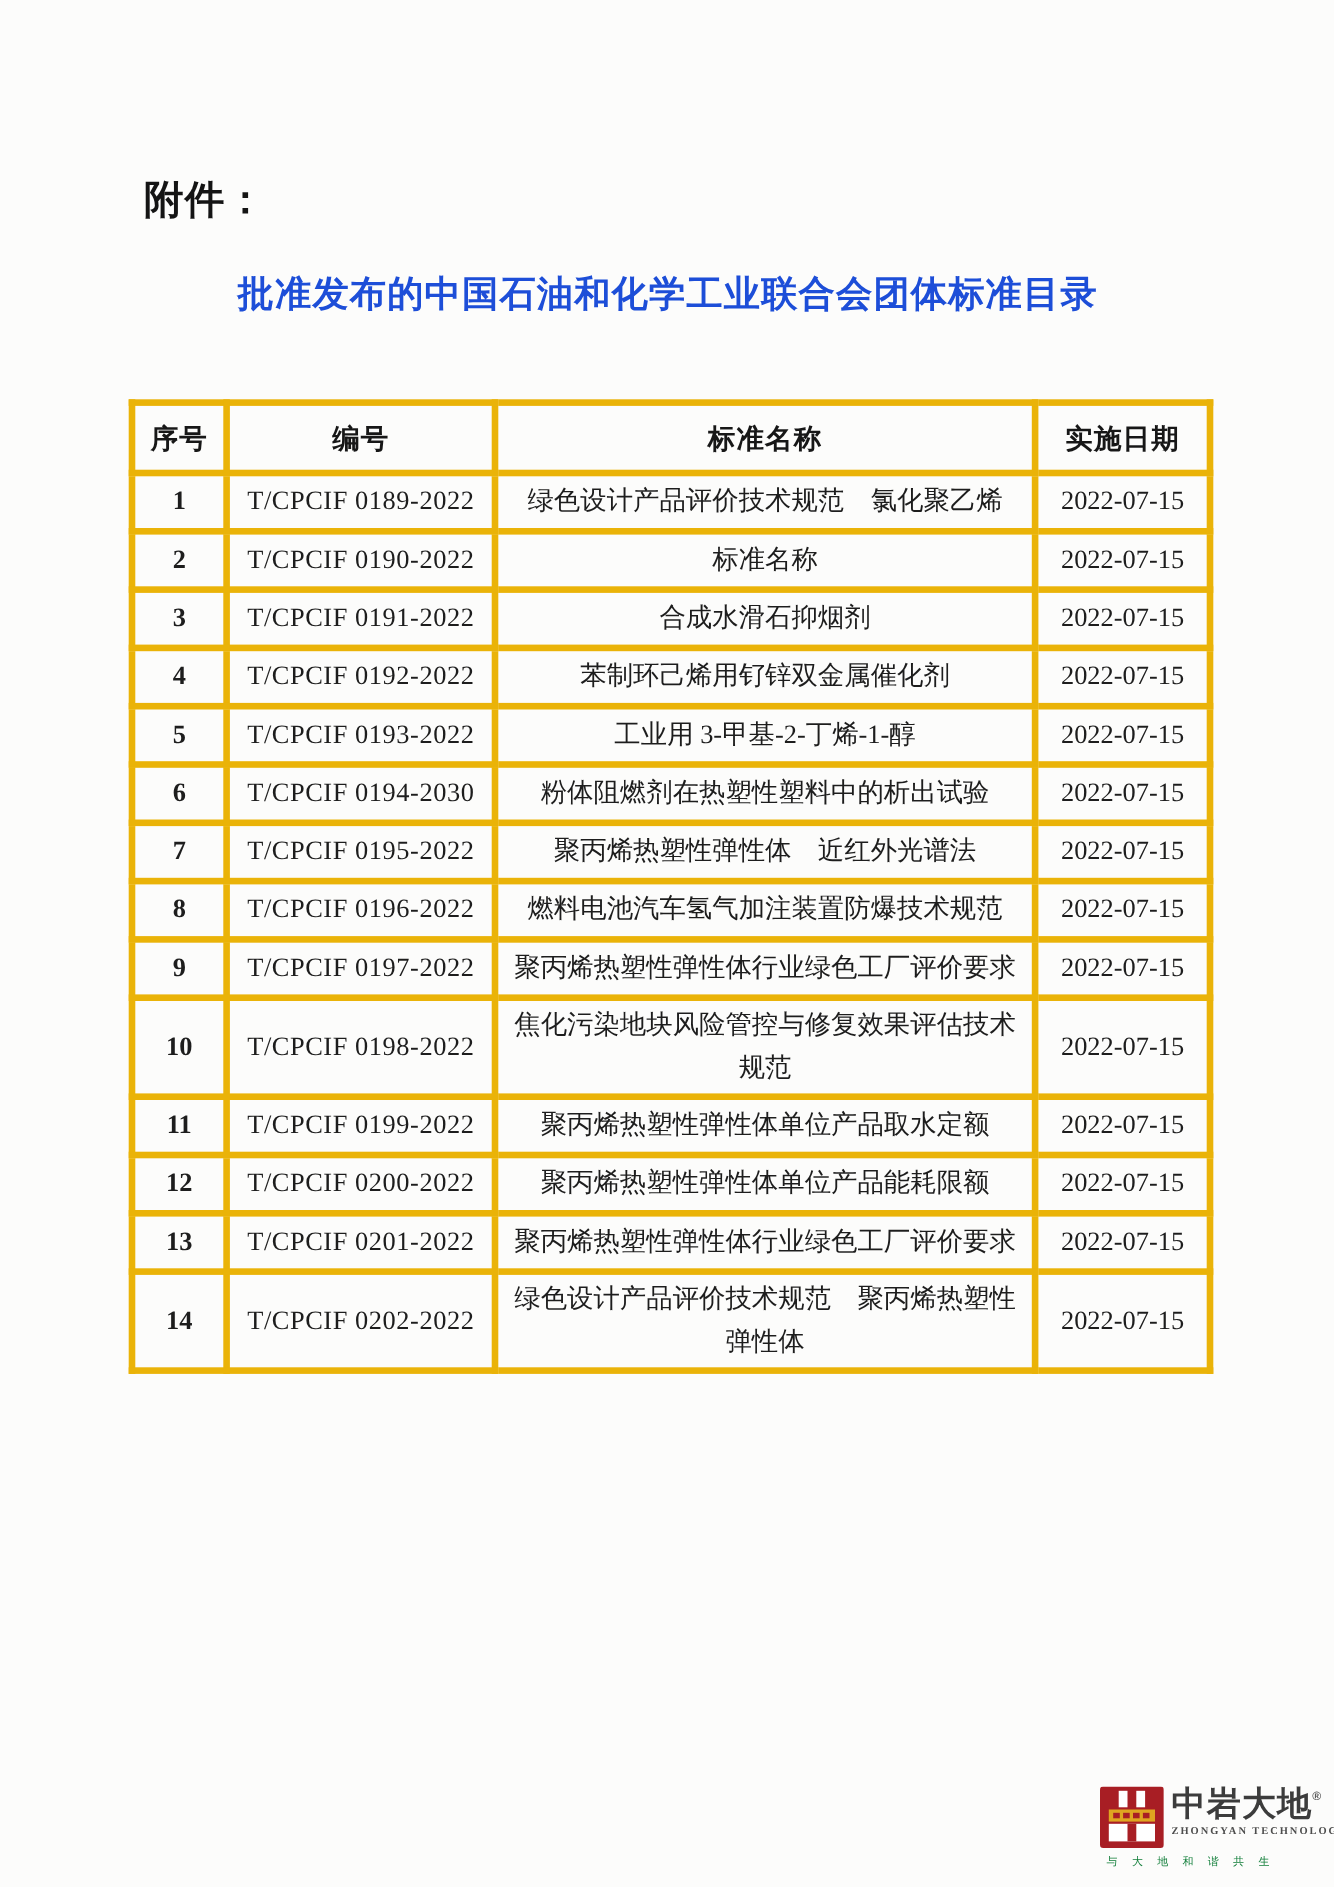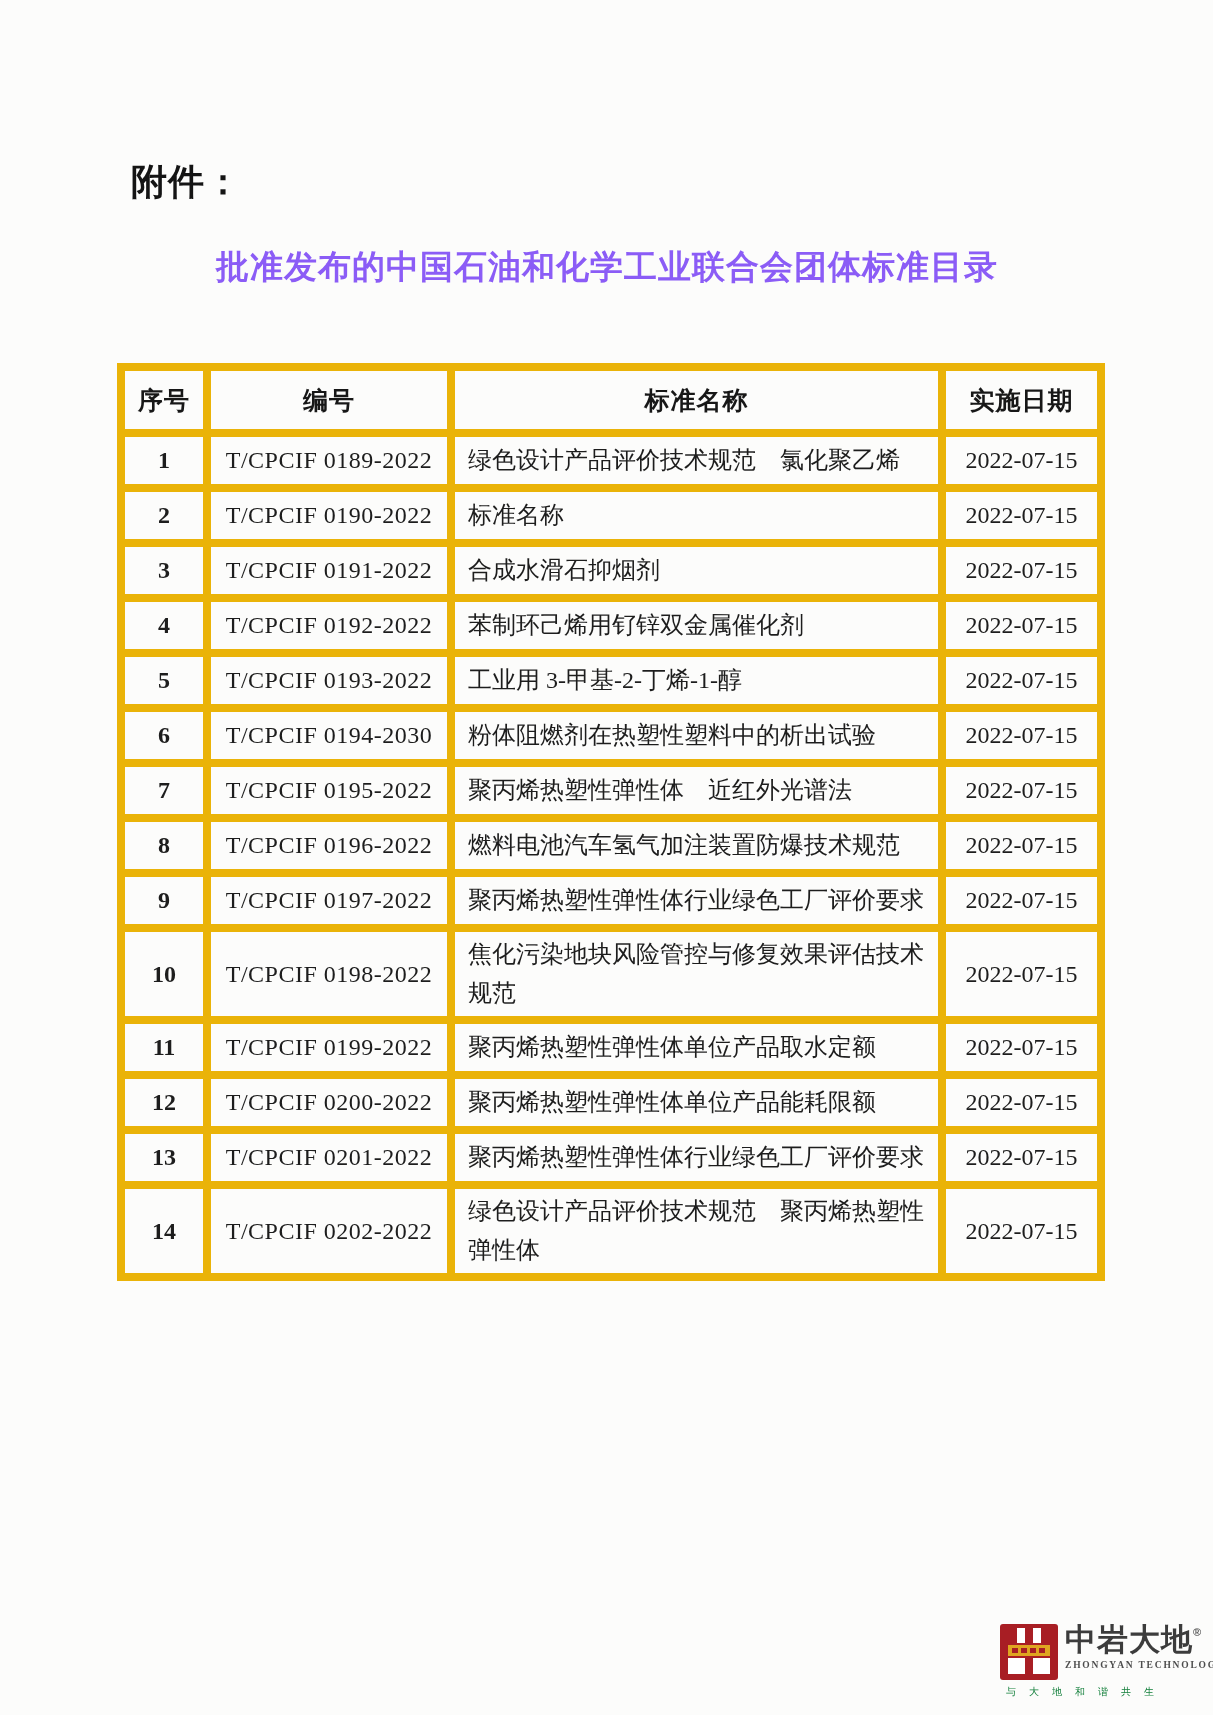"批准发布的中国石油和化学工业联合会团体标准目录" .doc-title { color: #8b5cf6 -> #1d4ed8 }
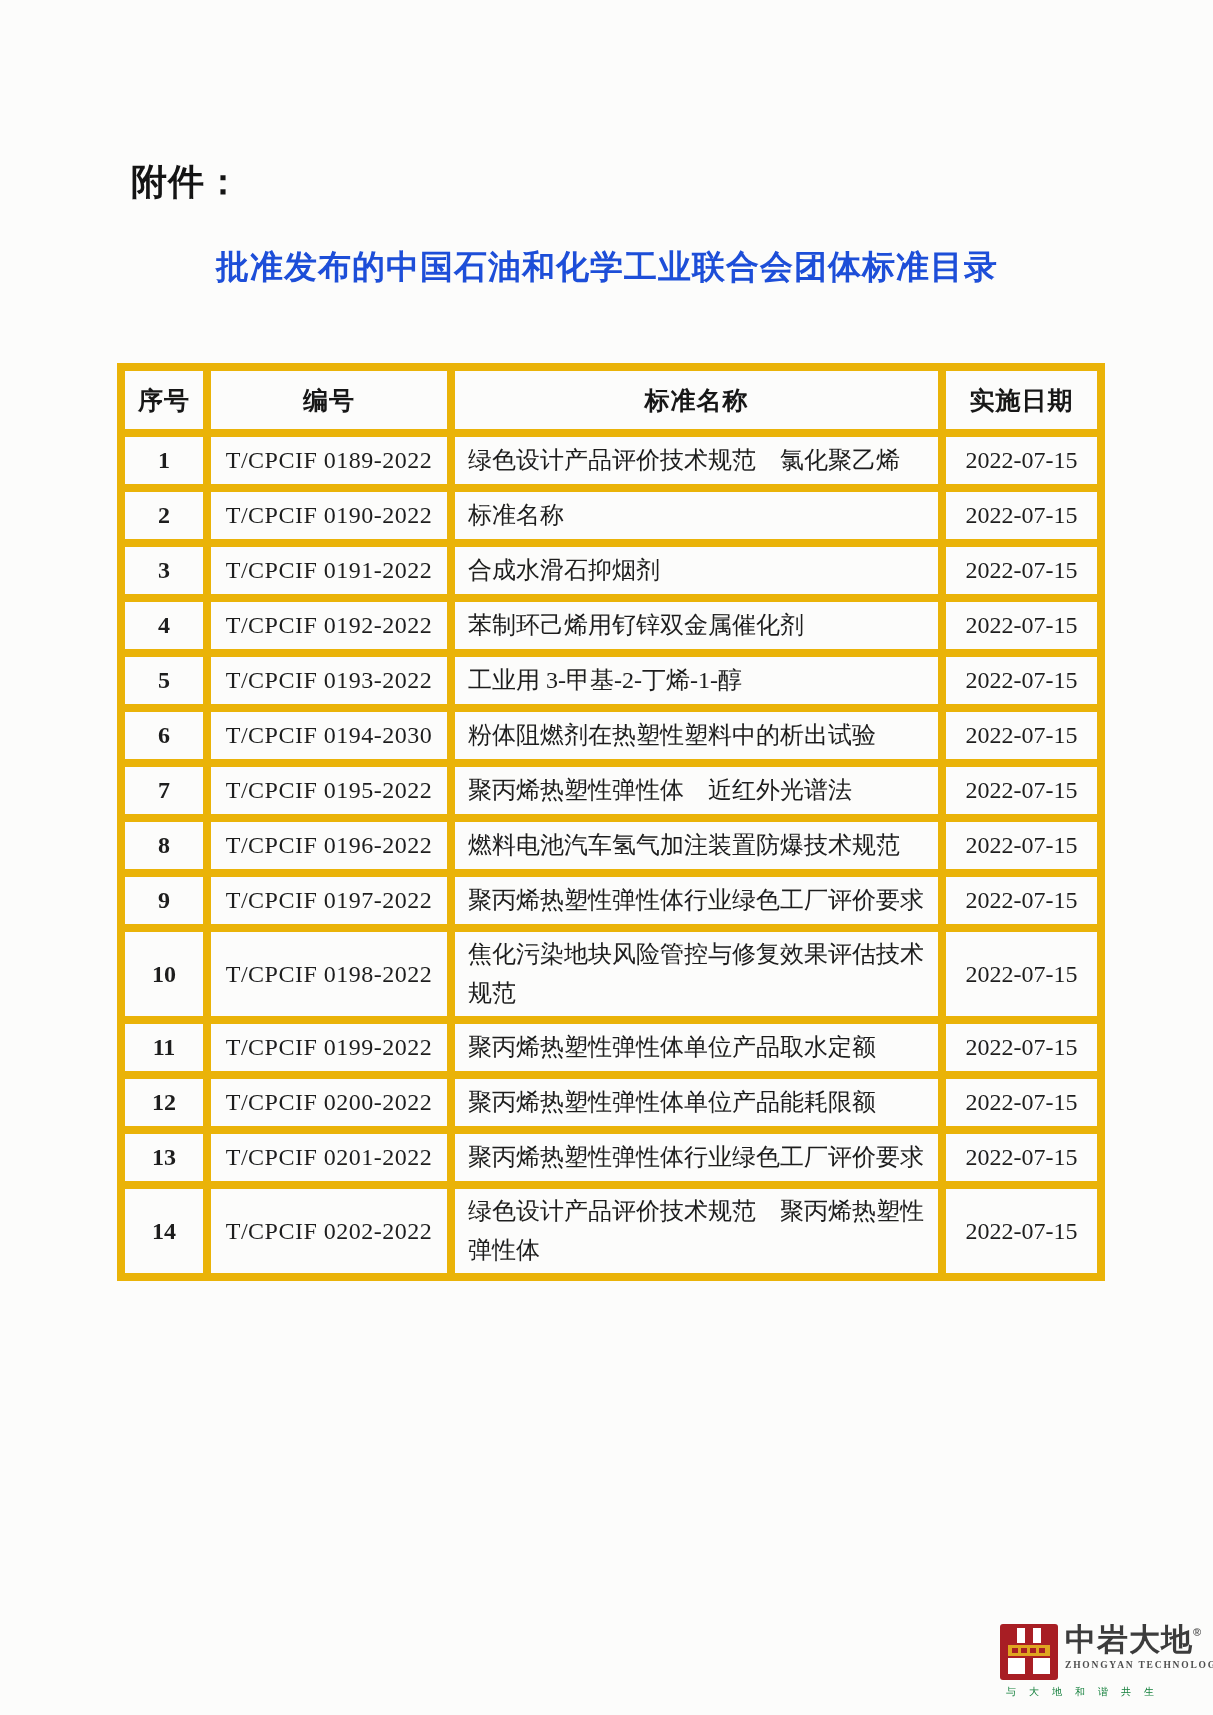"序号" table.standards th, table.standards td { border: 8px solid #eab308 -> 6px solid #eab308 }
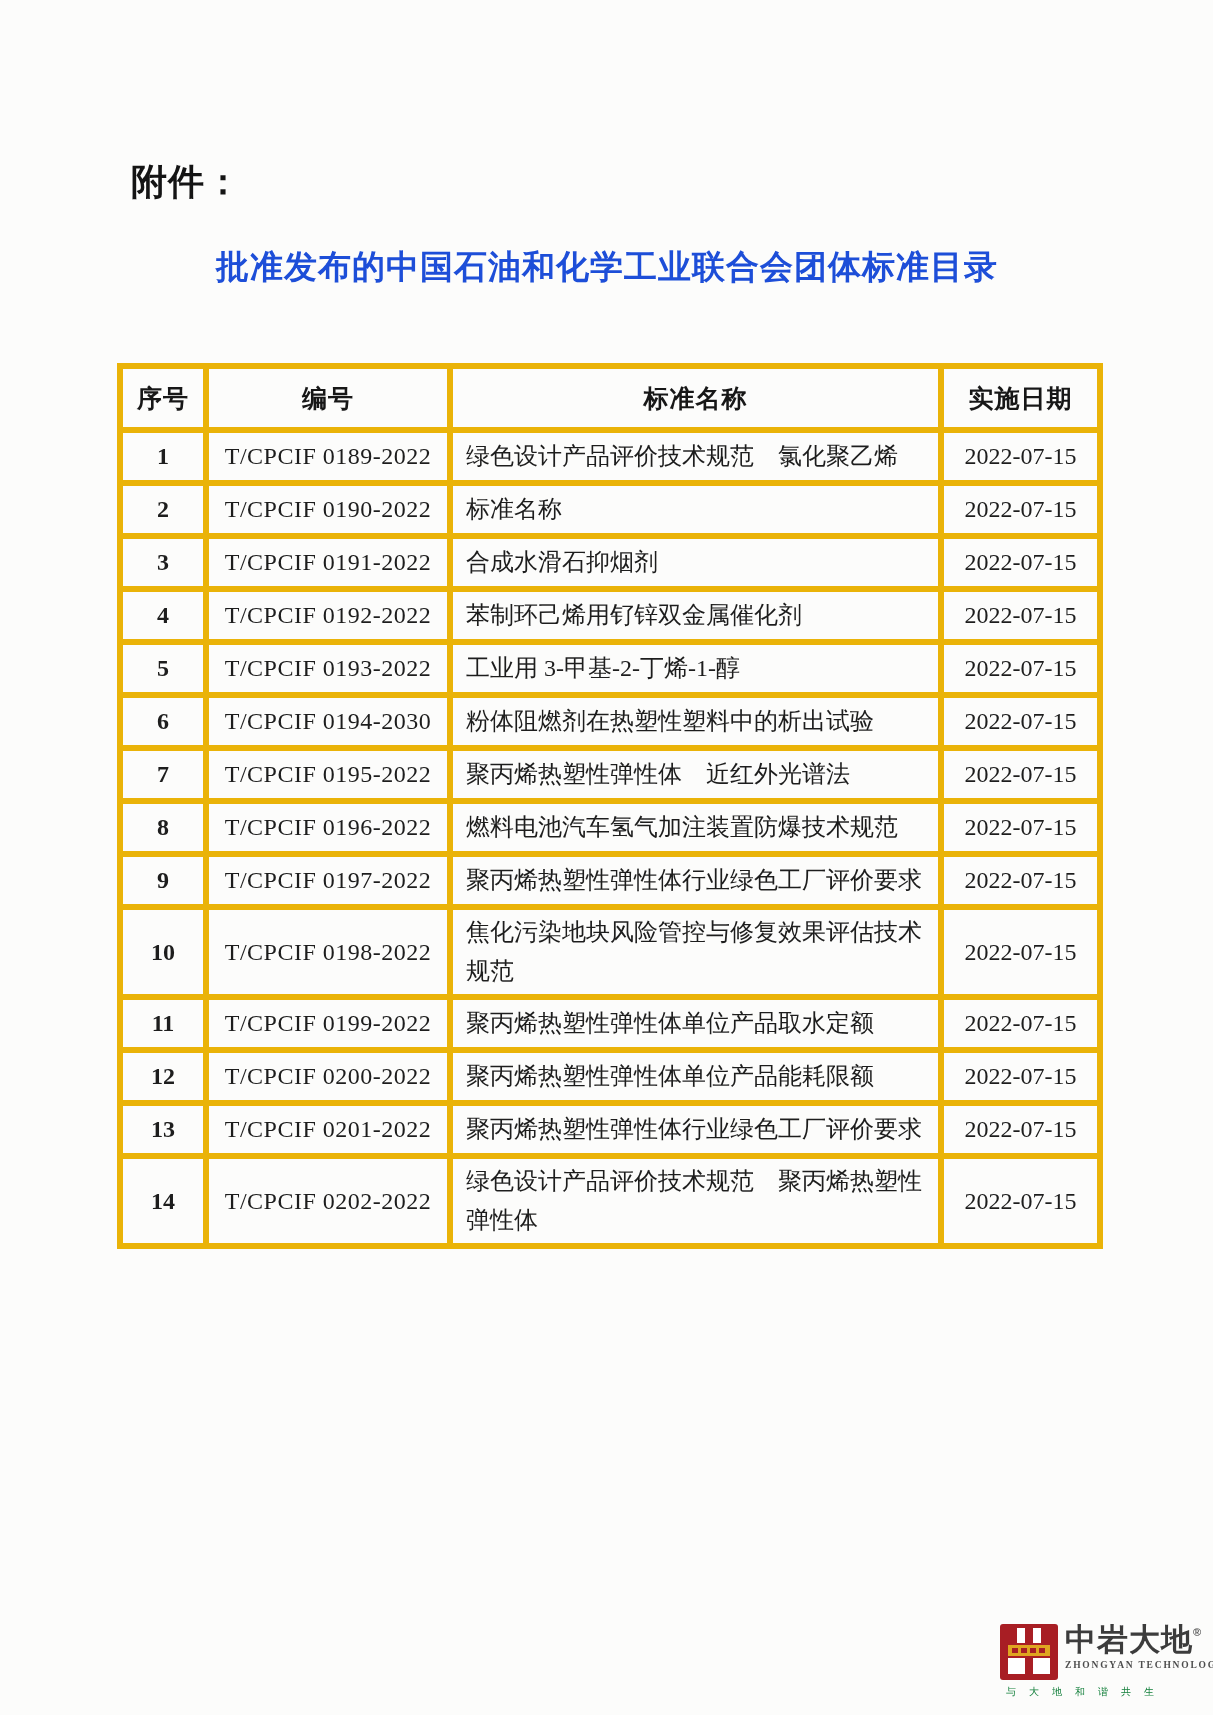"绿色设计产品评价技术规范 氯化聚乙烯" td.c-name { text-align: left -> center }
